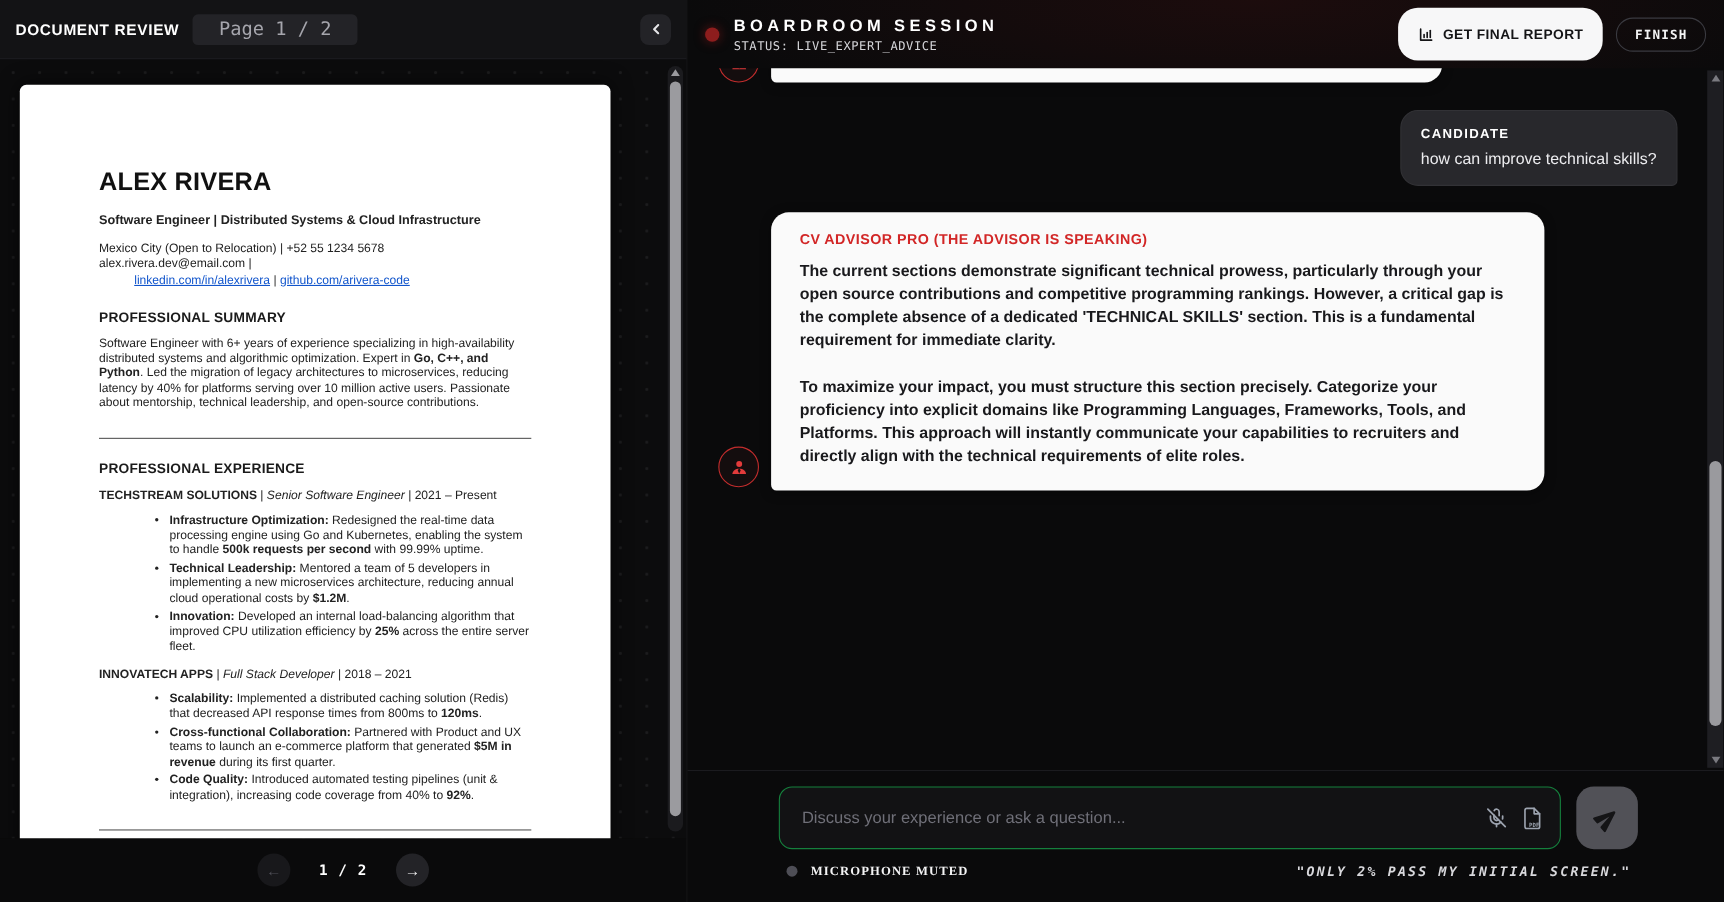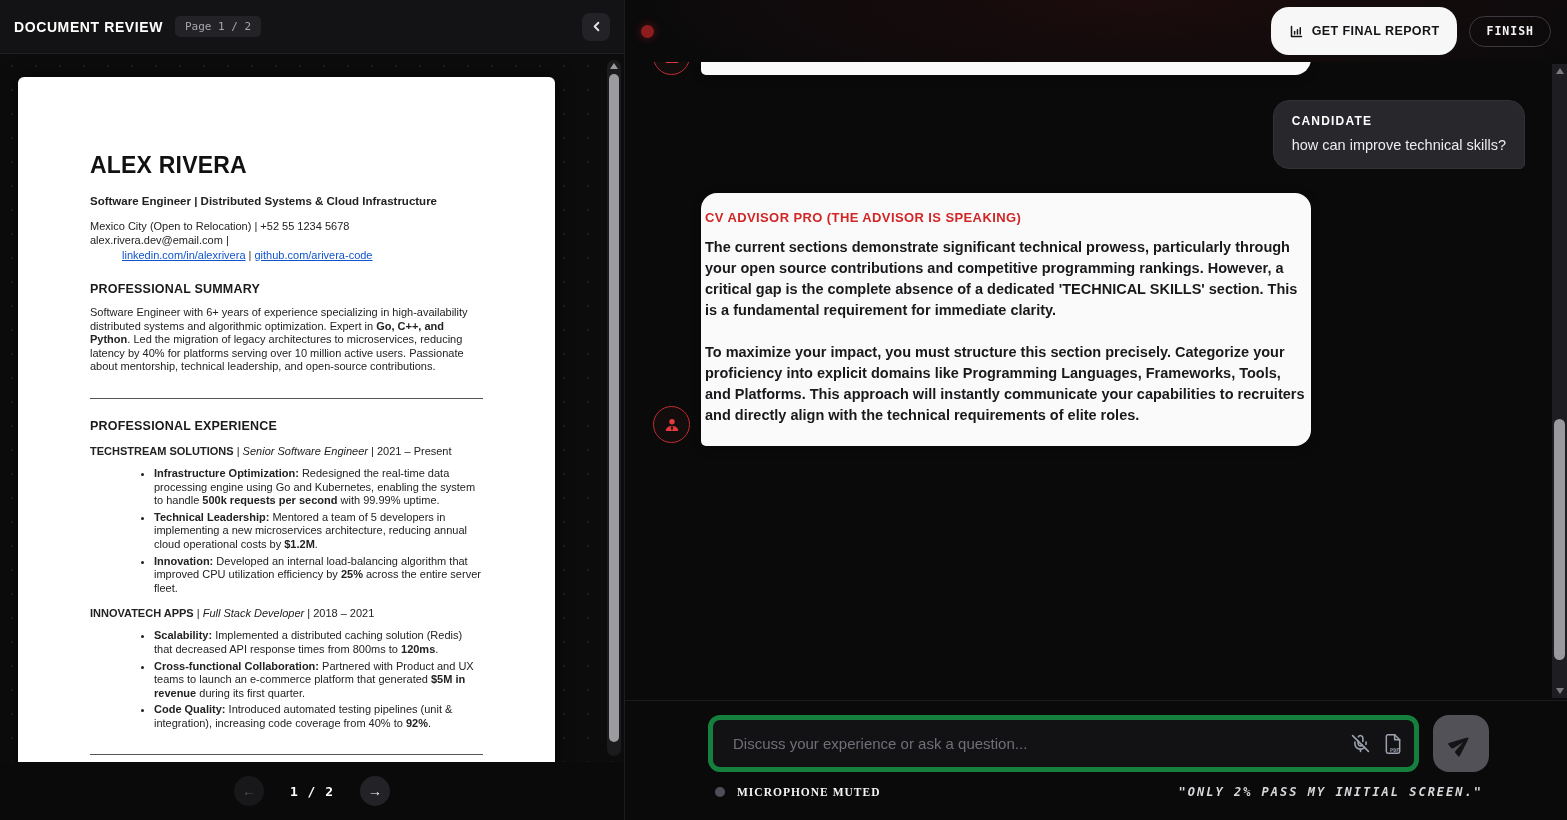"Page 1 / 2" .page-badge { font-size: 11px -> 17px; padding: 4px 10px -> 4px 24px }
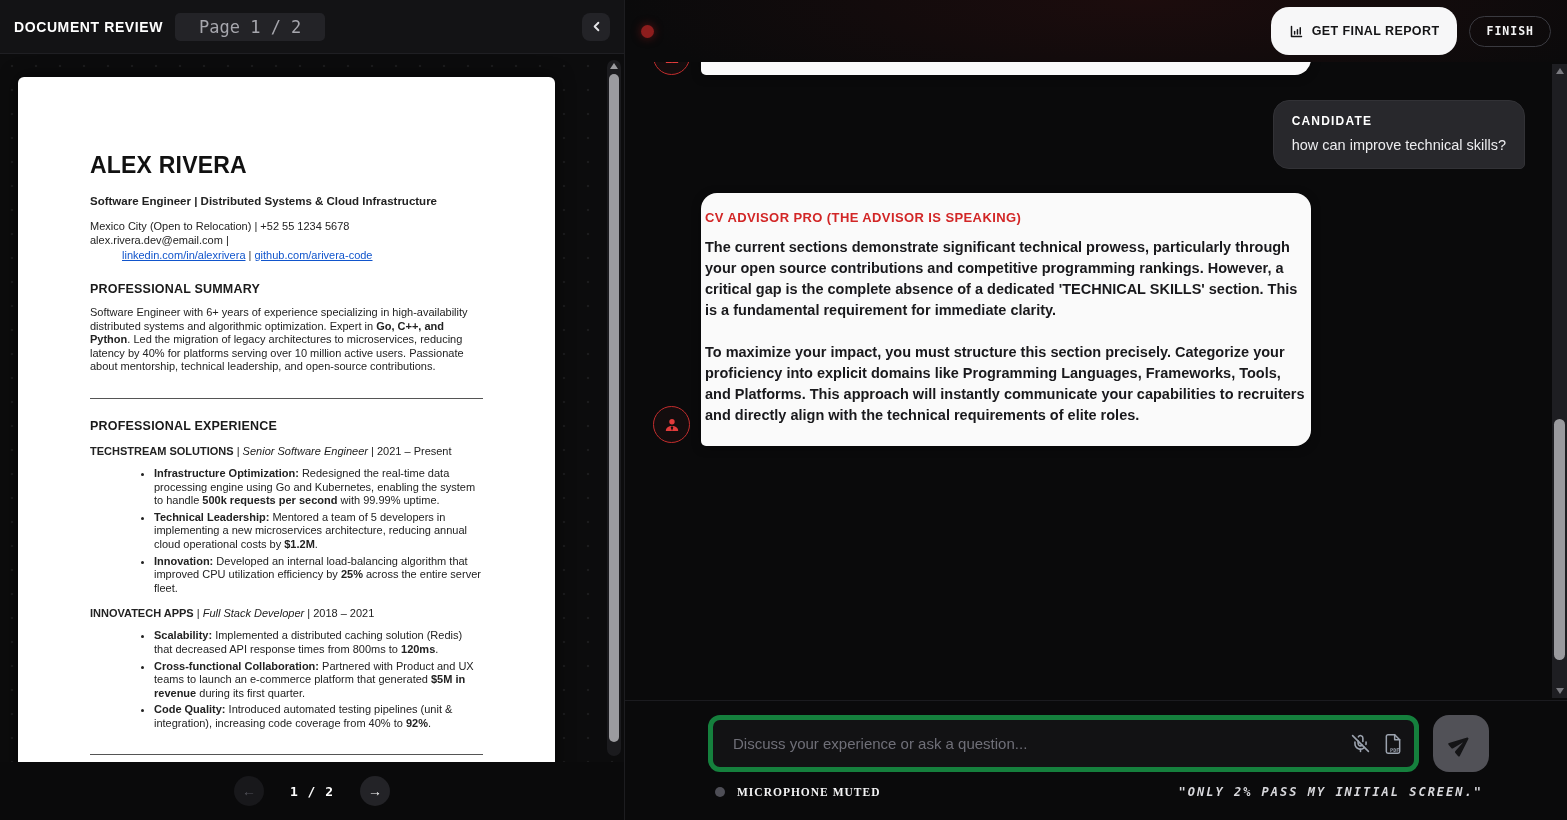"BOARDROOM SESSION" div.rp-titles { html: none -> <div> <span>BOARDROOM SESSION</span> <span>STATUS: LIVE_EXPERT_ADVICE</span> </div> }
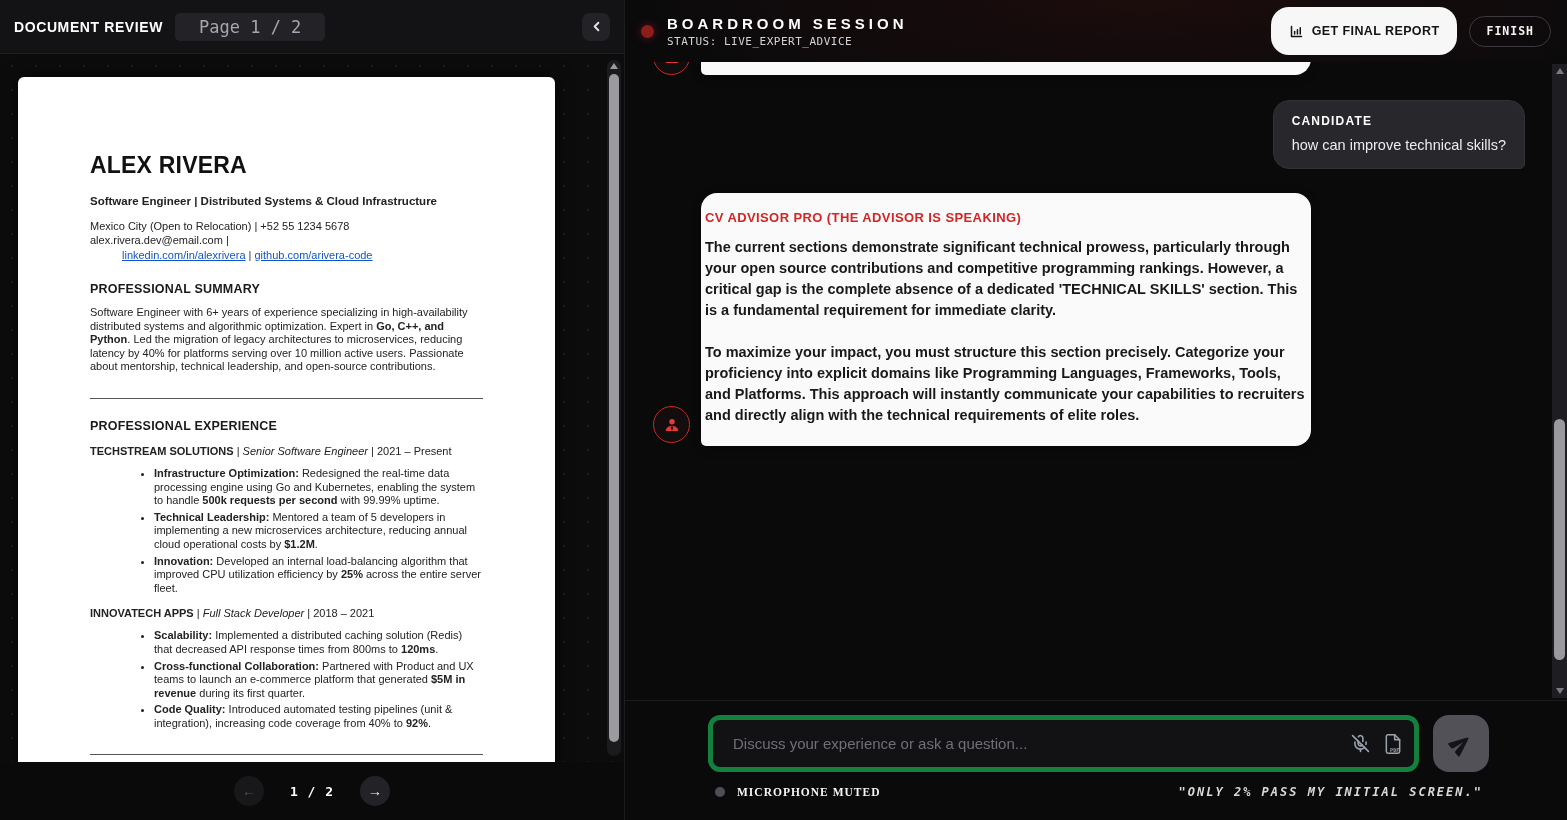"CV ADVISOR PRO (THE ADVISOR" .bubble-main { padding: 17px 4px 20px -> 17px 26px 20px; width: 610px -> 703px }
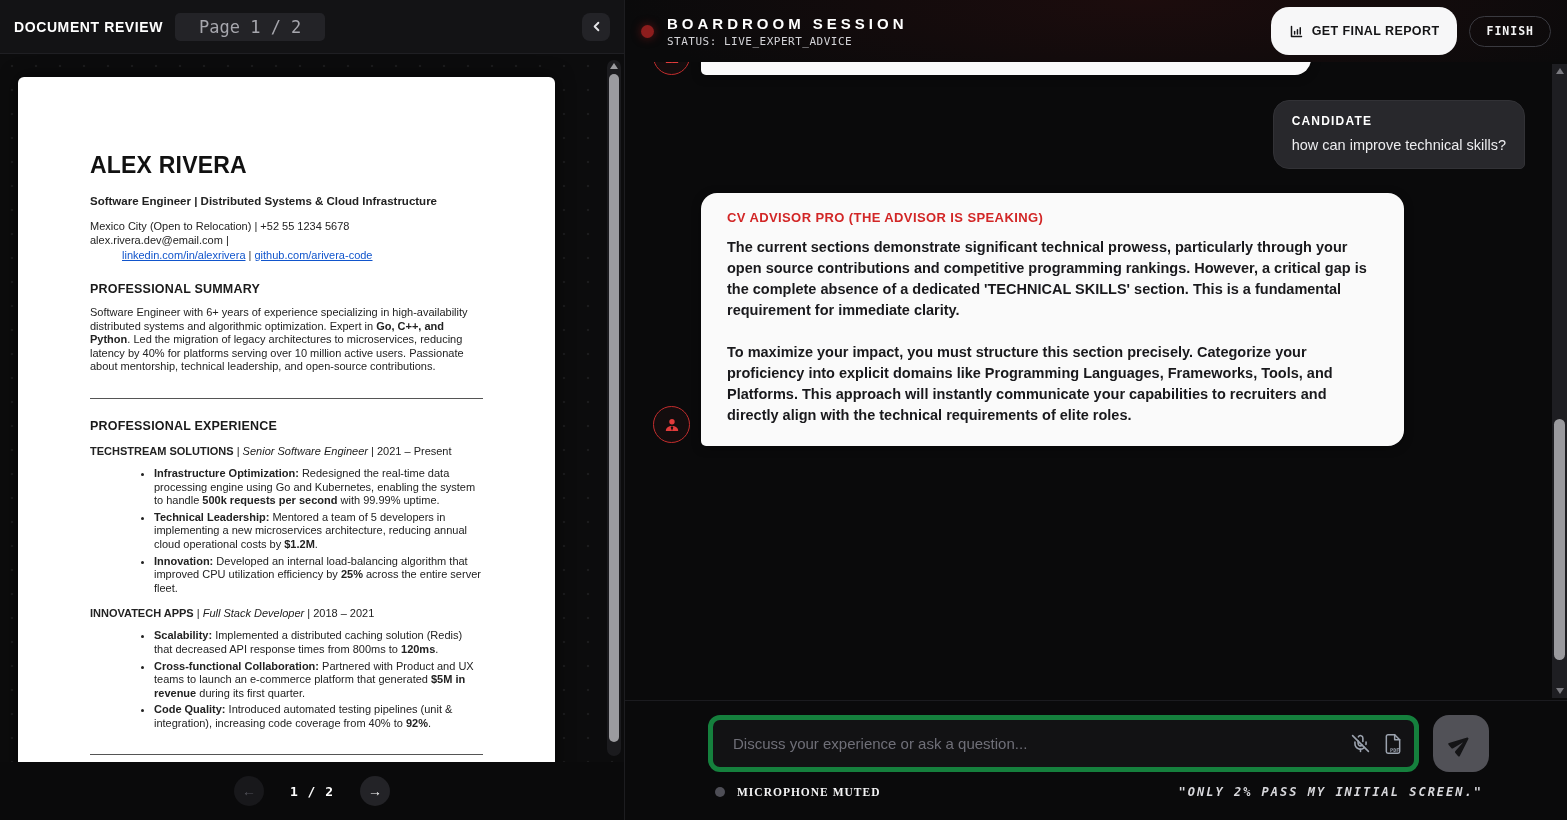"Discuss your experience or ask" .chat-input { border: 5px solid #15803d -> 1px solid #15803d }
